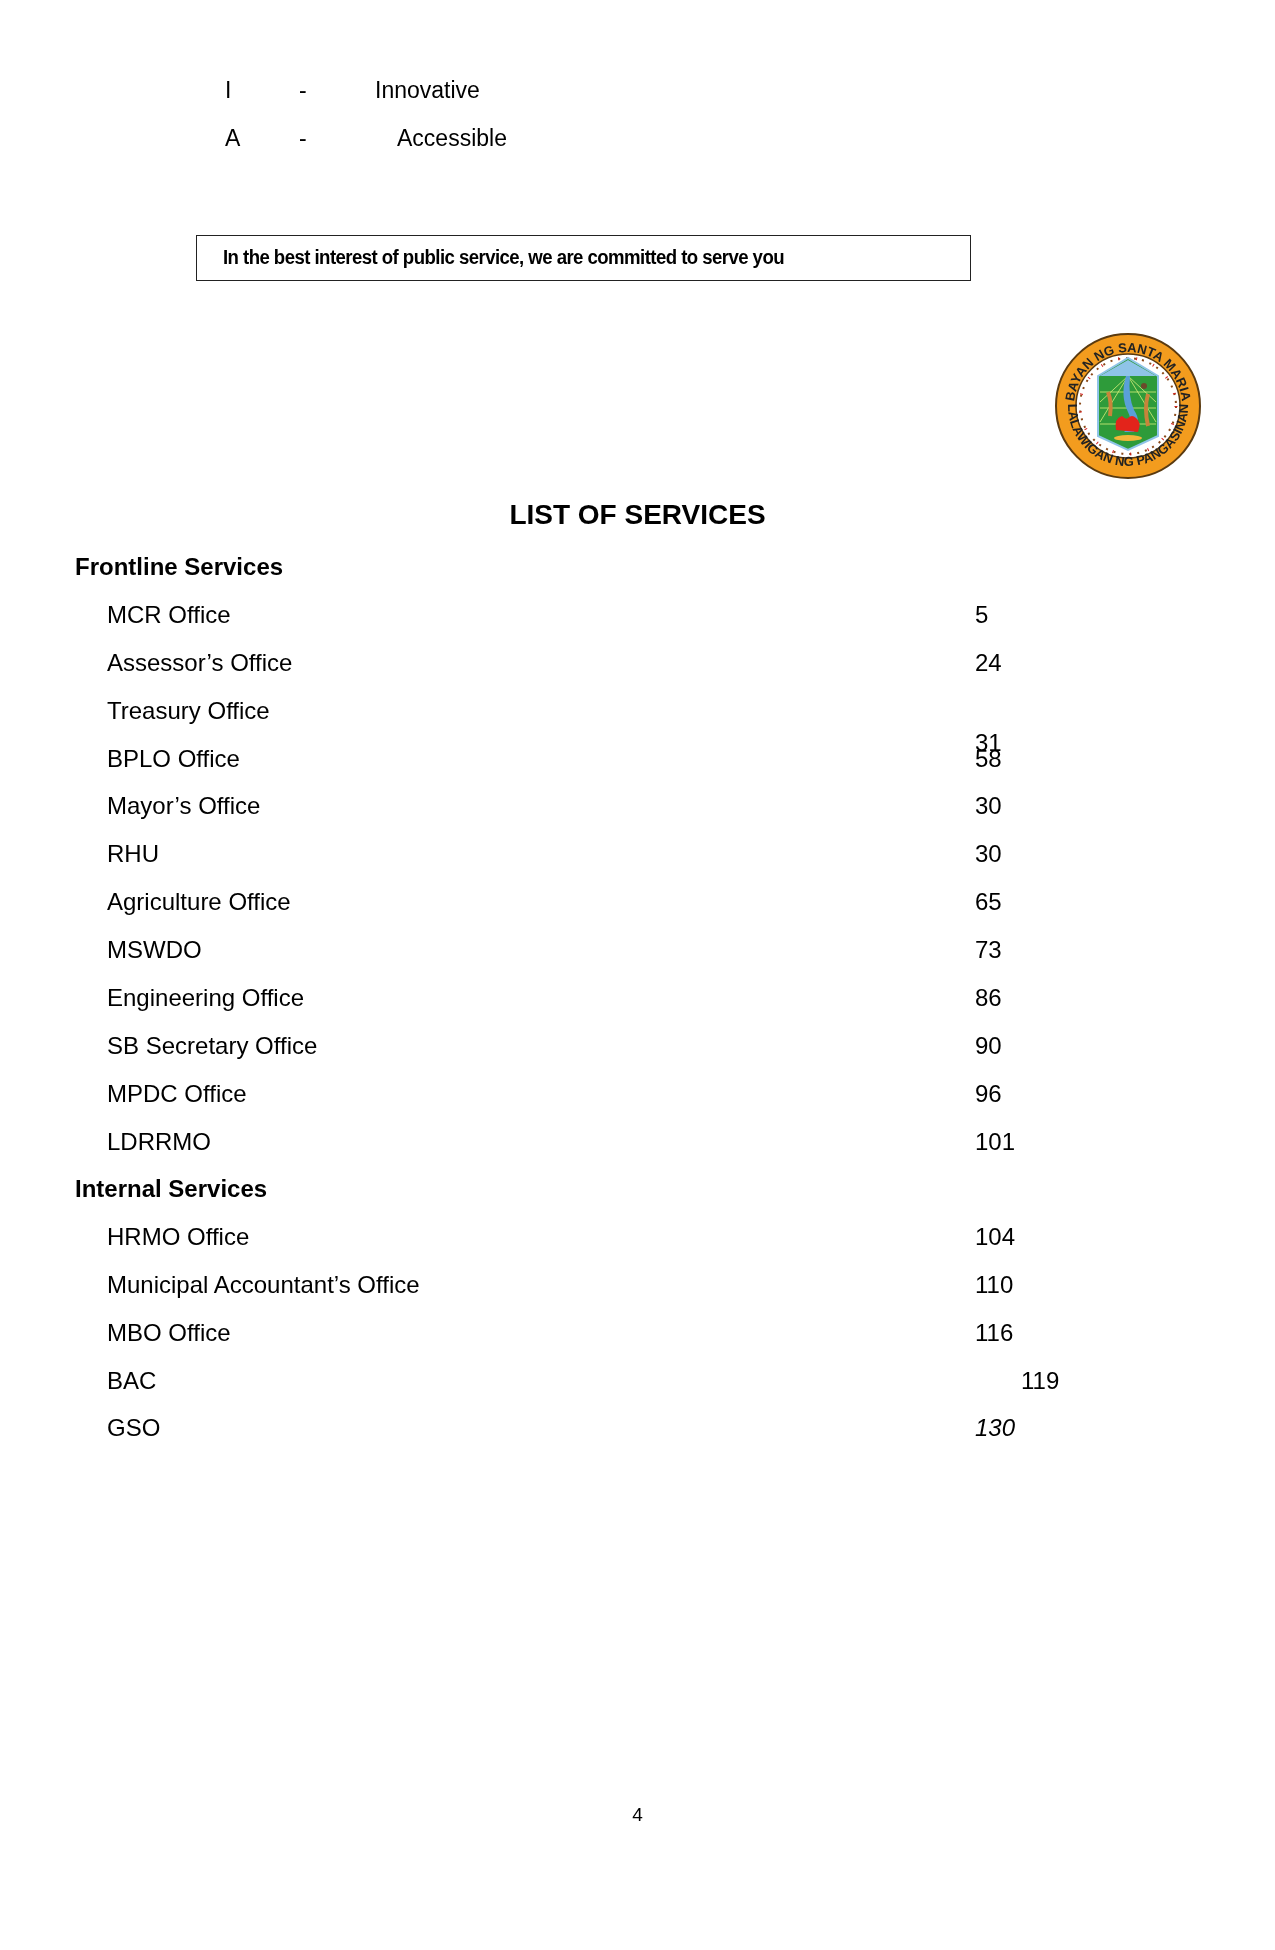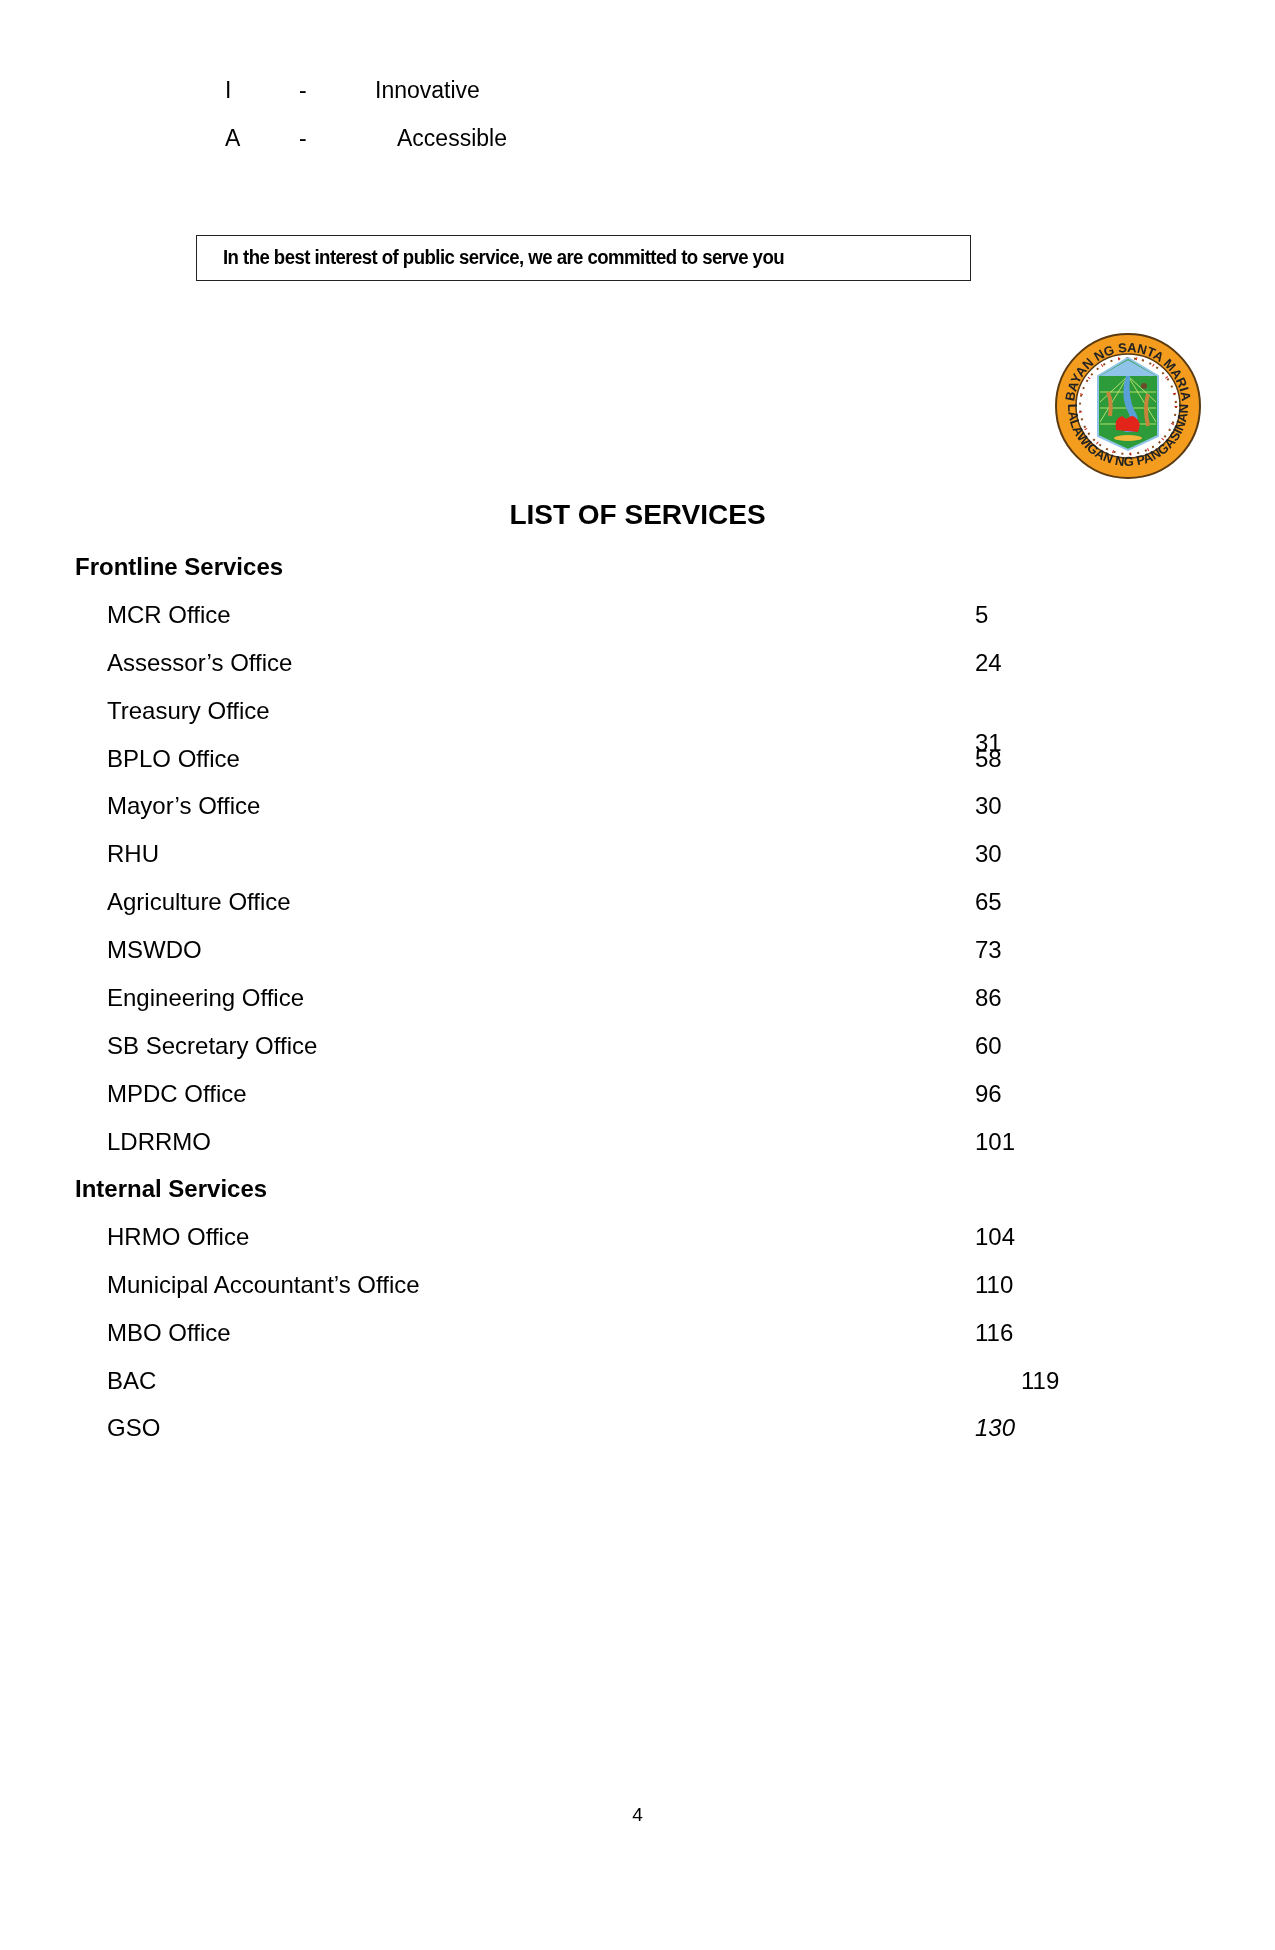"60" div.row-page { text: 60 -> 90 }
